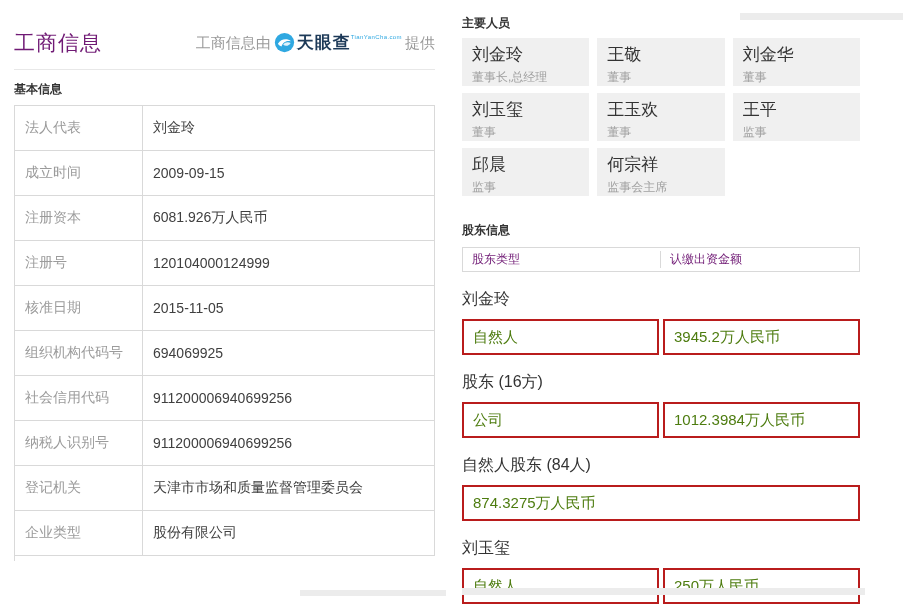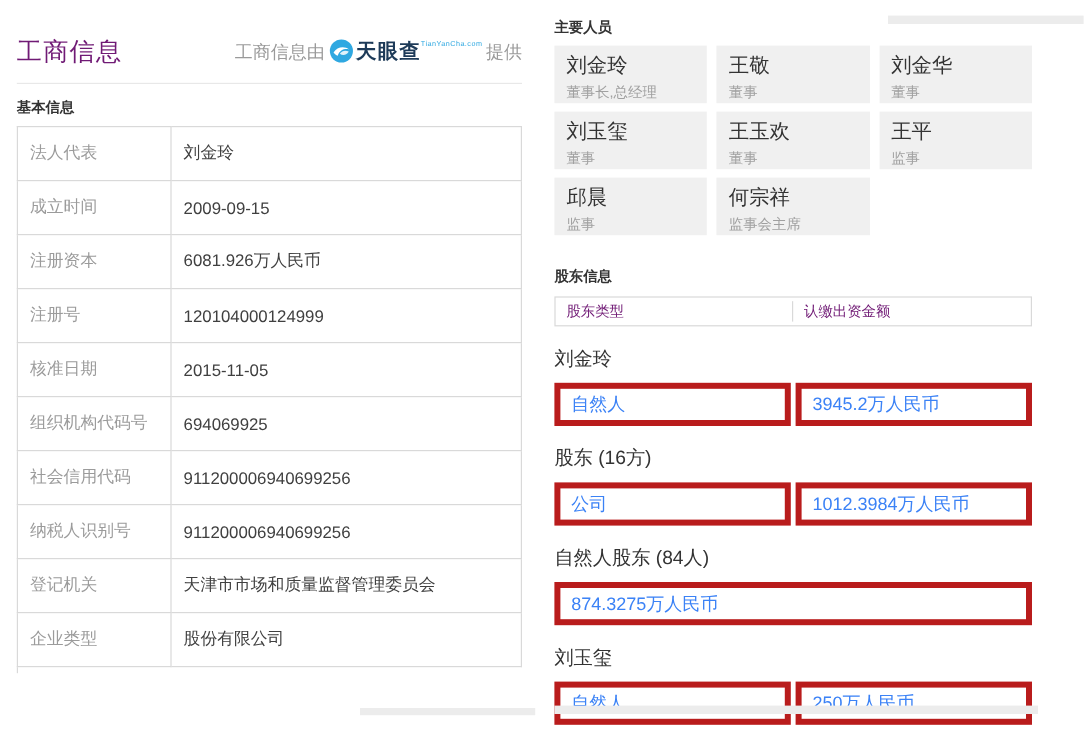"自然人" .sh-cell { border: 5px solid #b91c1c -> 2px solid #b91c1c; color: #3b82f6 -> #4d7c0f }
